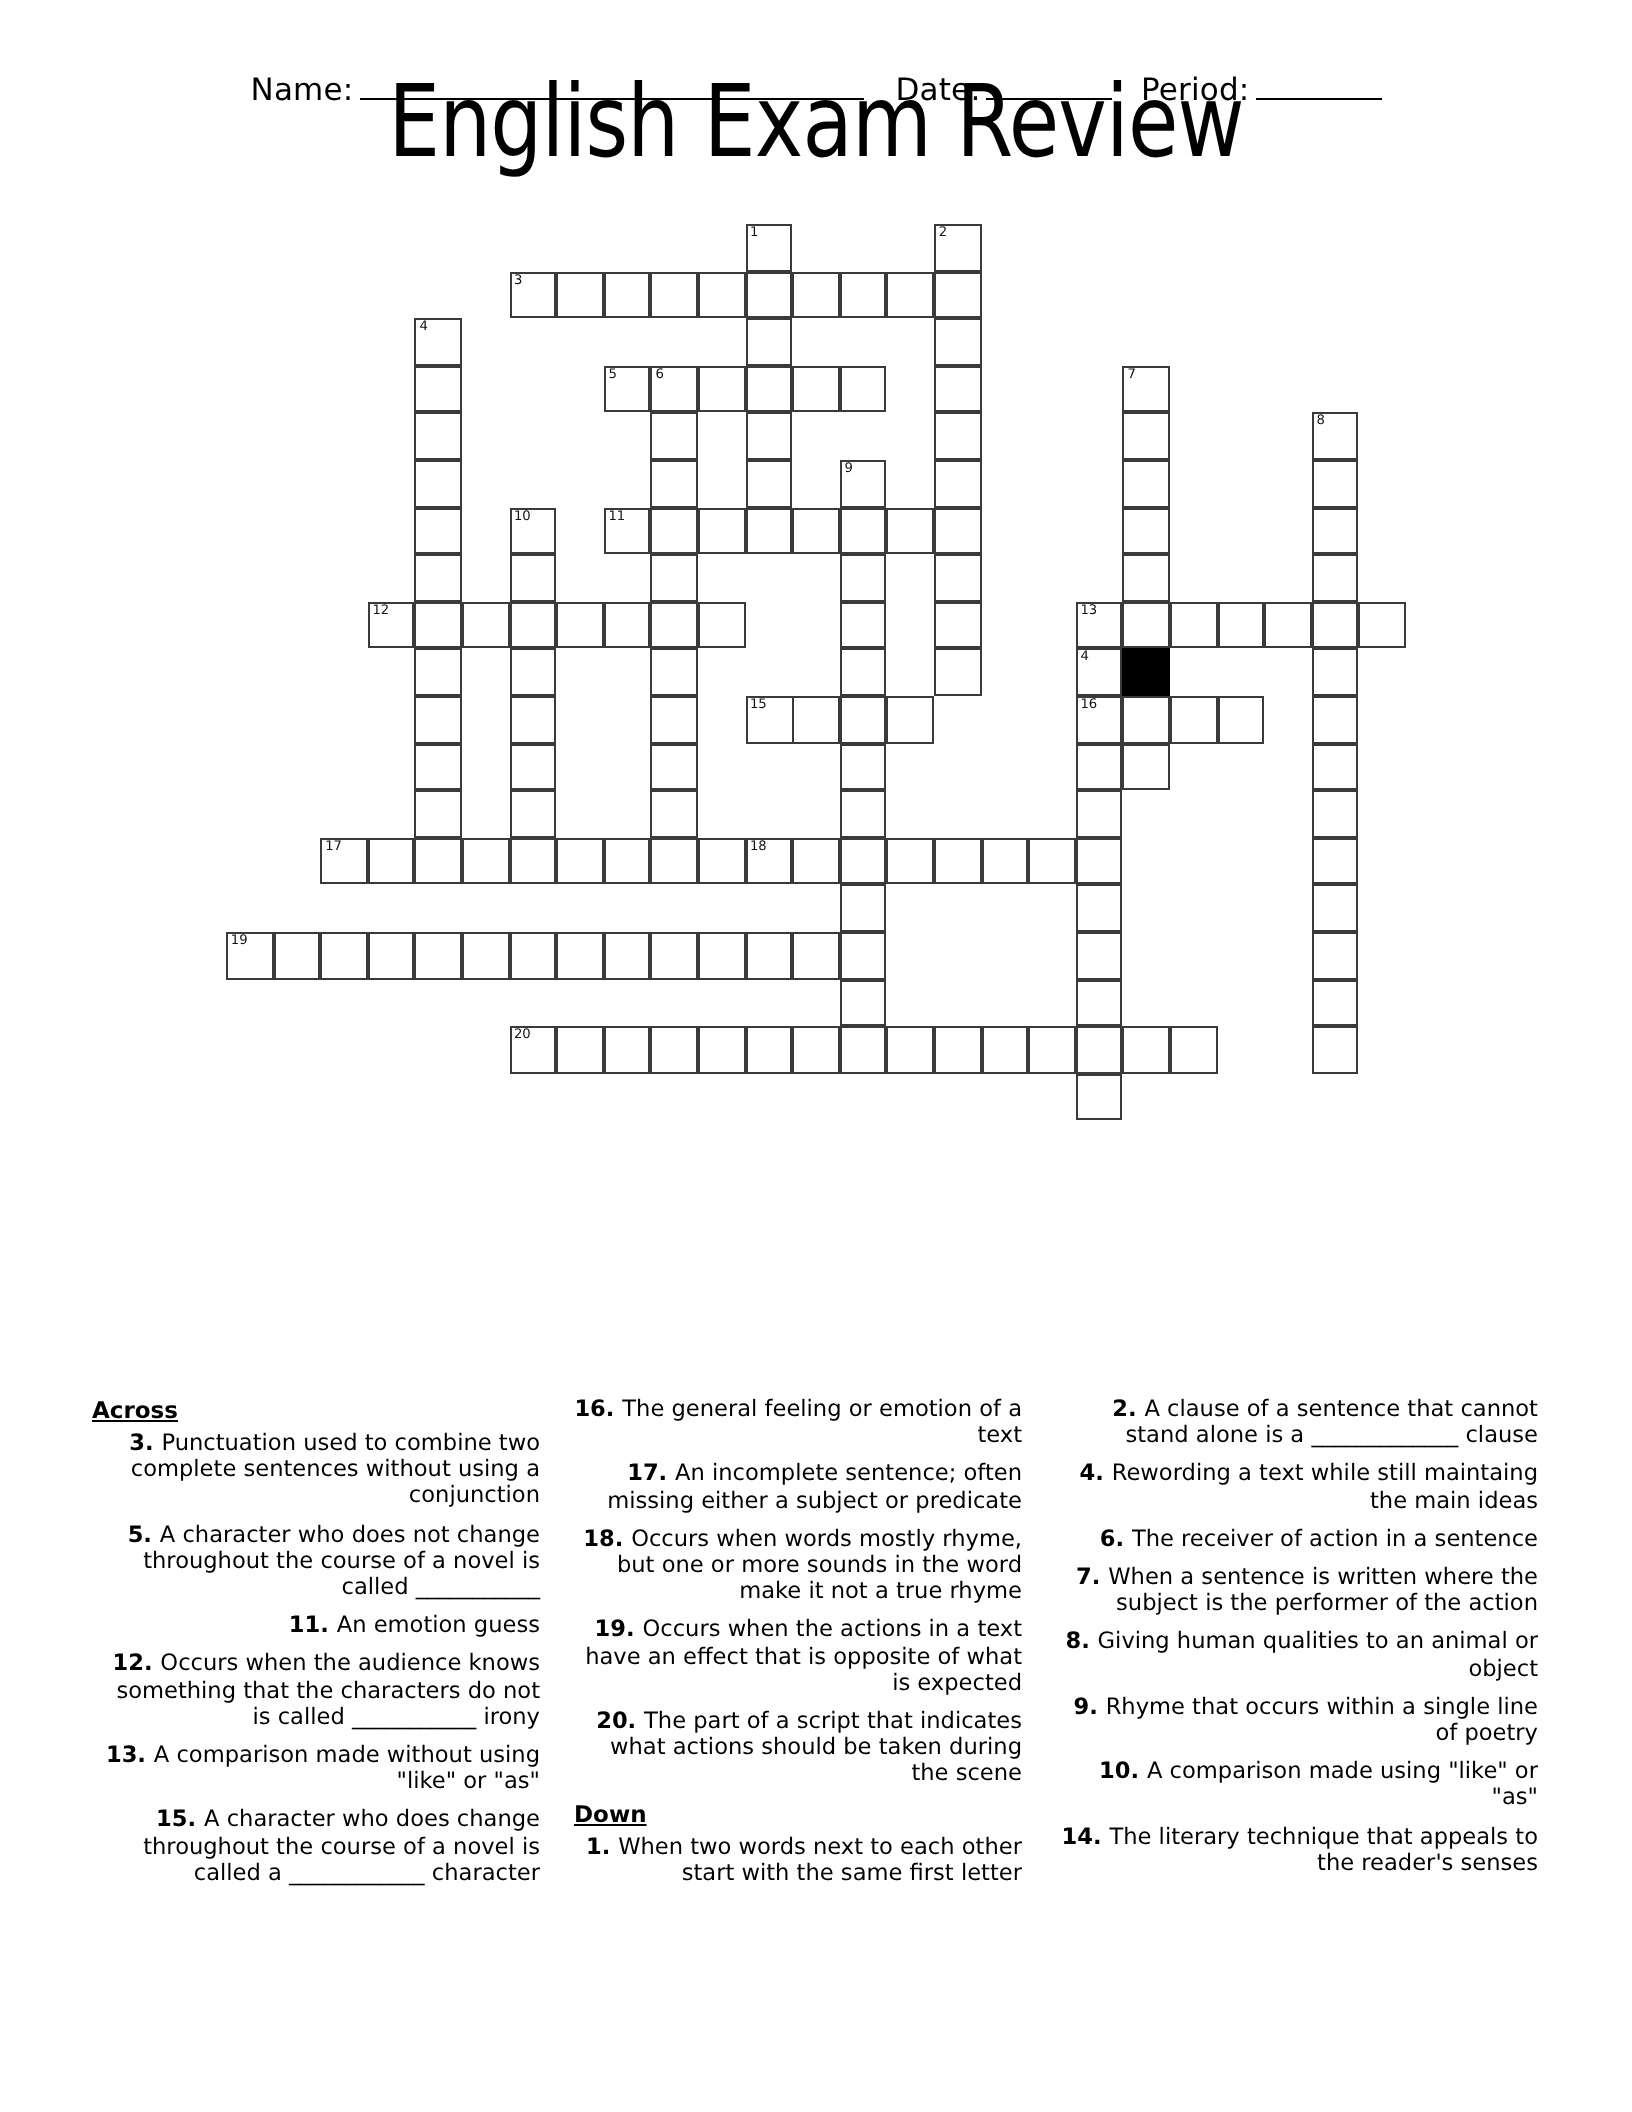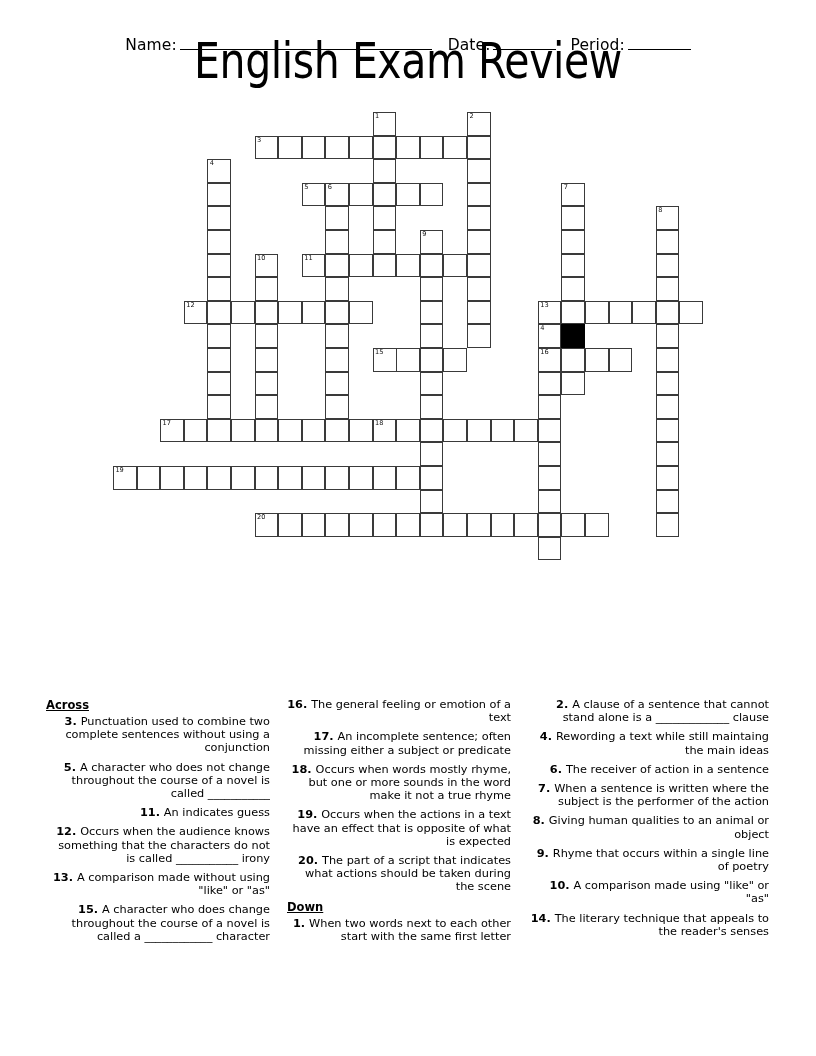"An indicates guess" span { text: indicates -> emotion }
